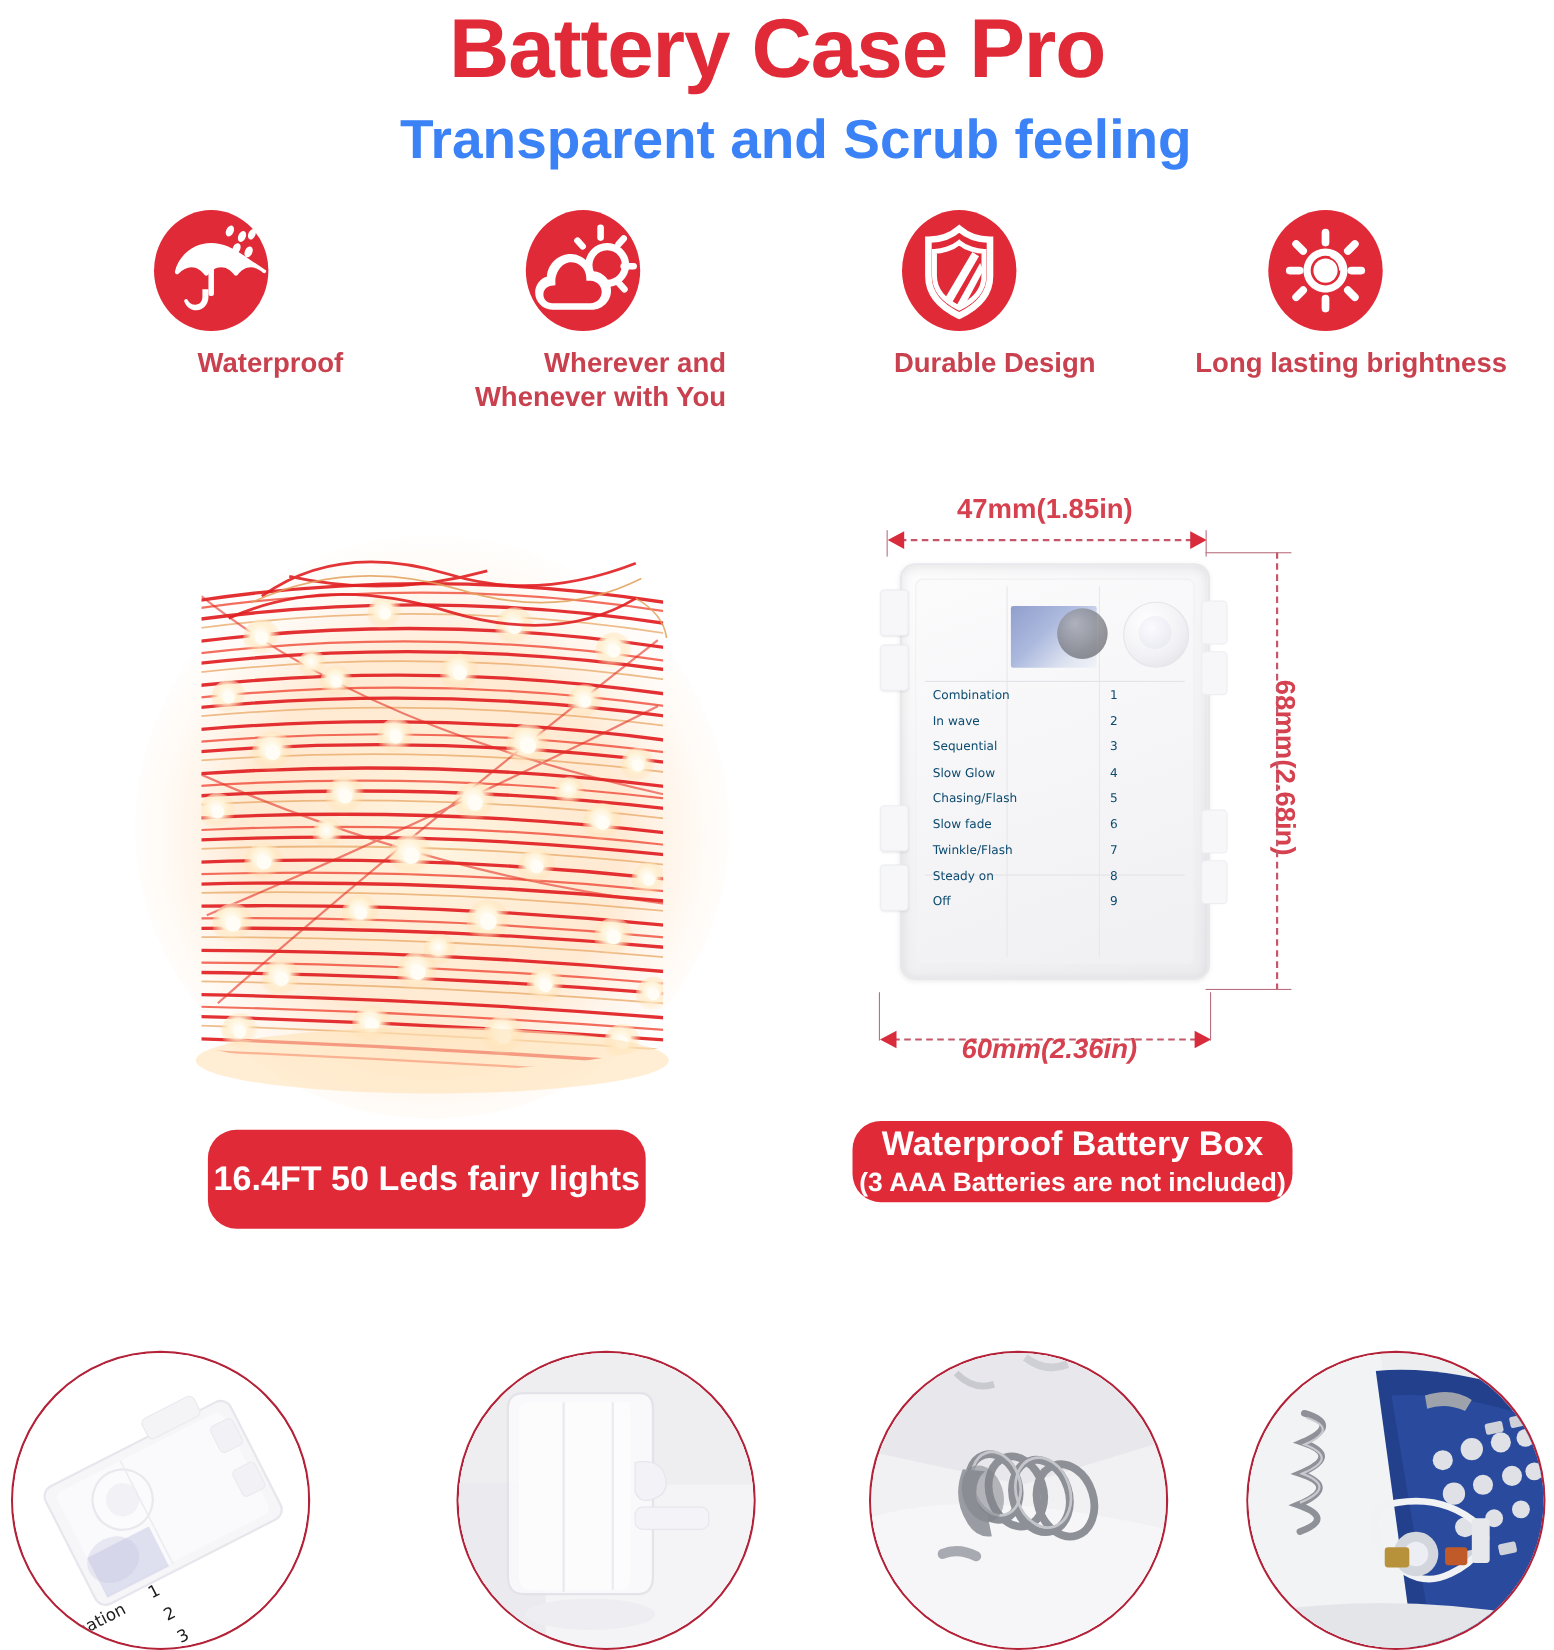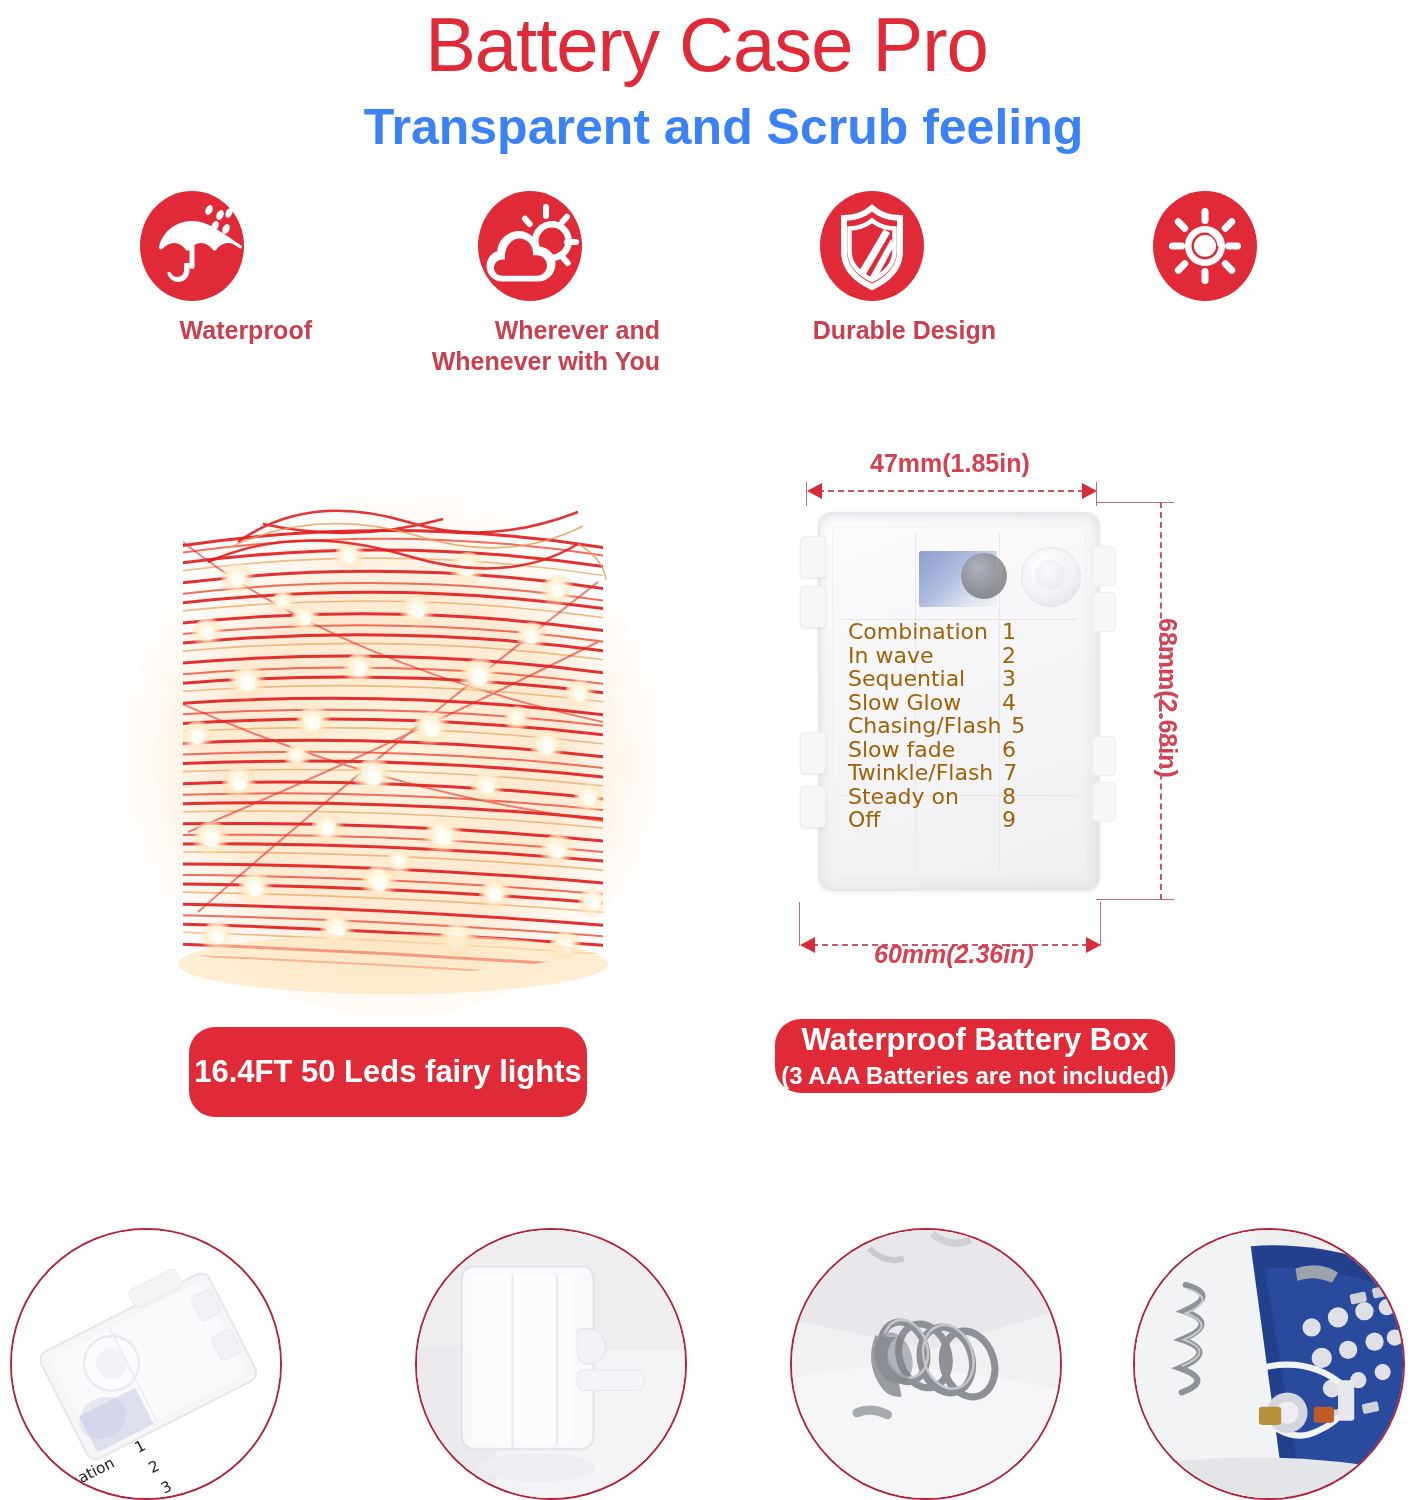"Battery Case Pro" #title { font-weight: normal -> bold }
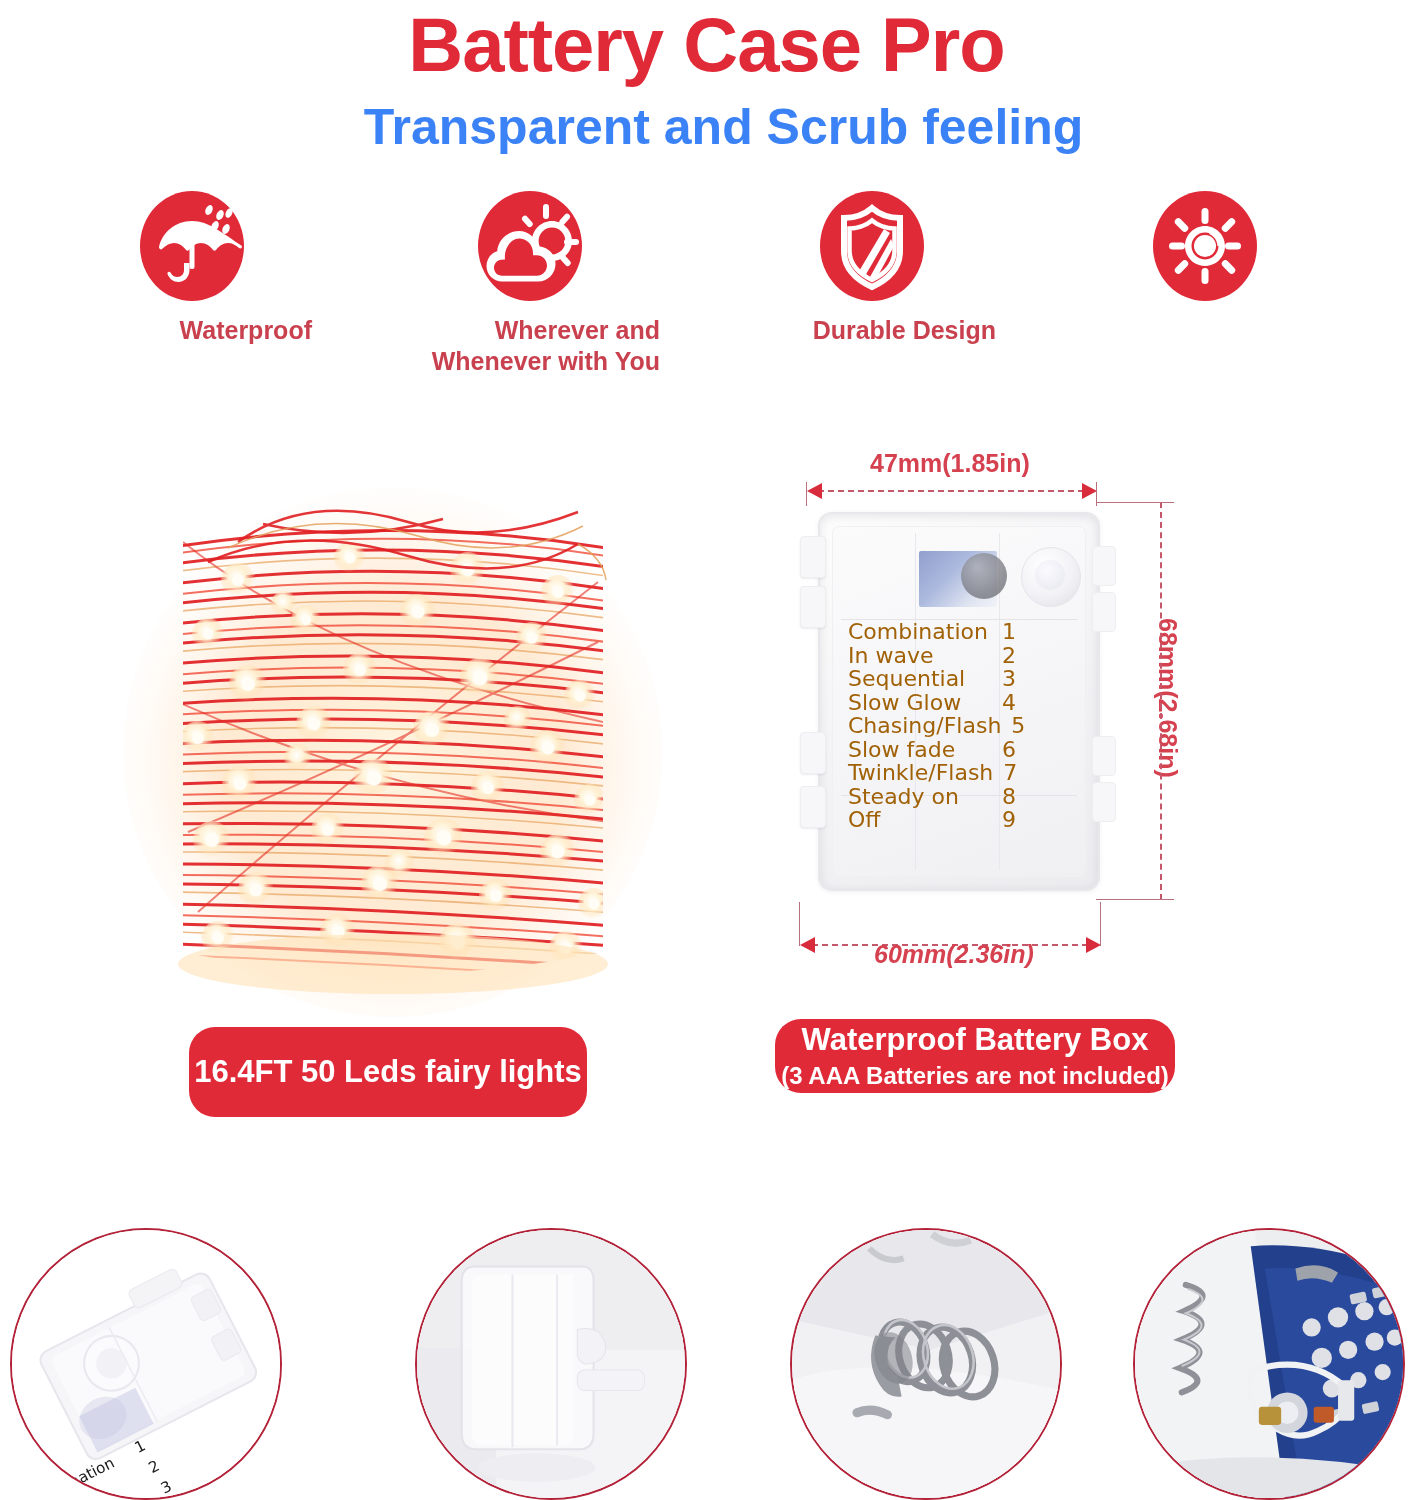"Long lasting brightness" div.cap { html: none -> <div>Long lasting brightness</div> }
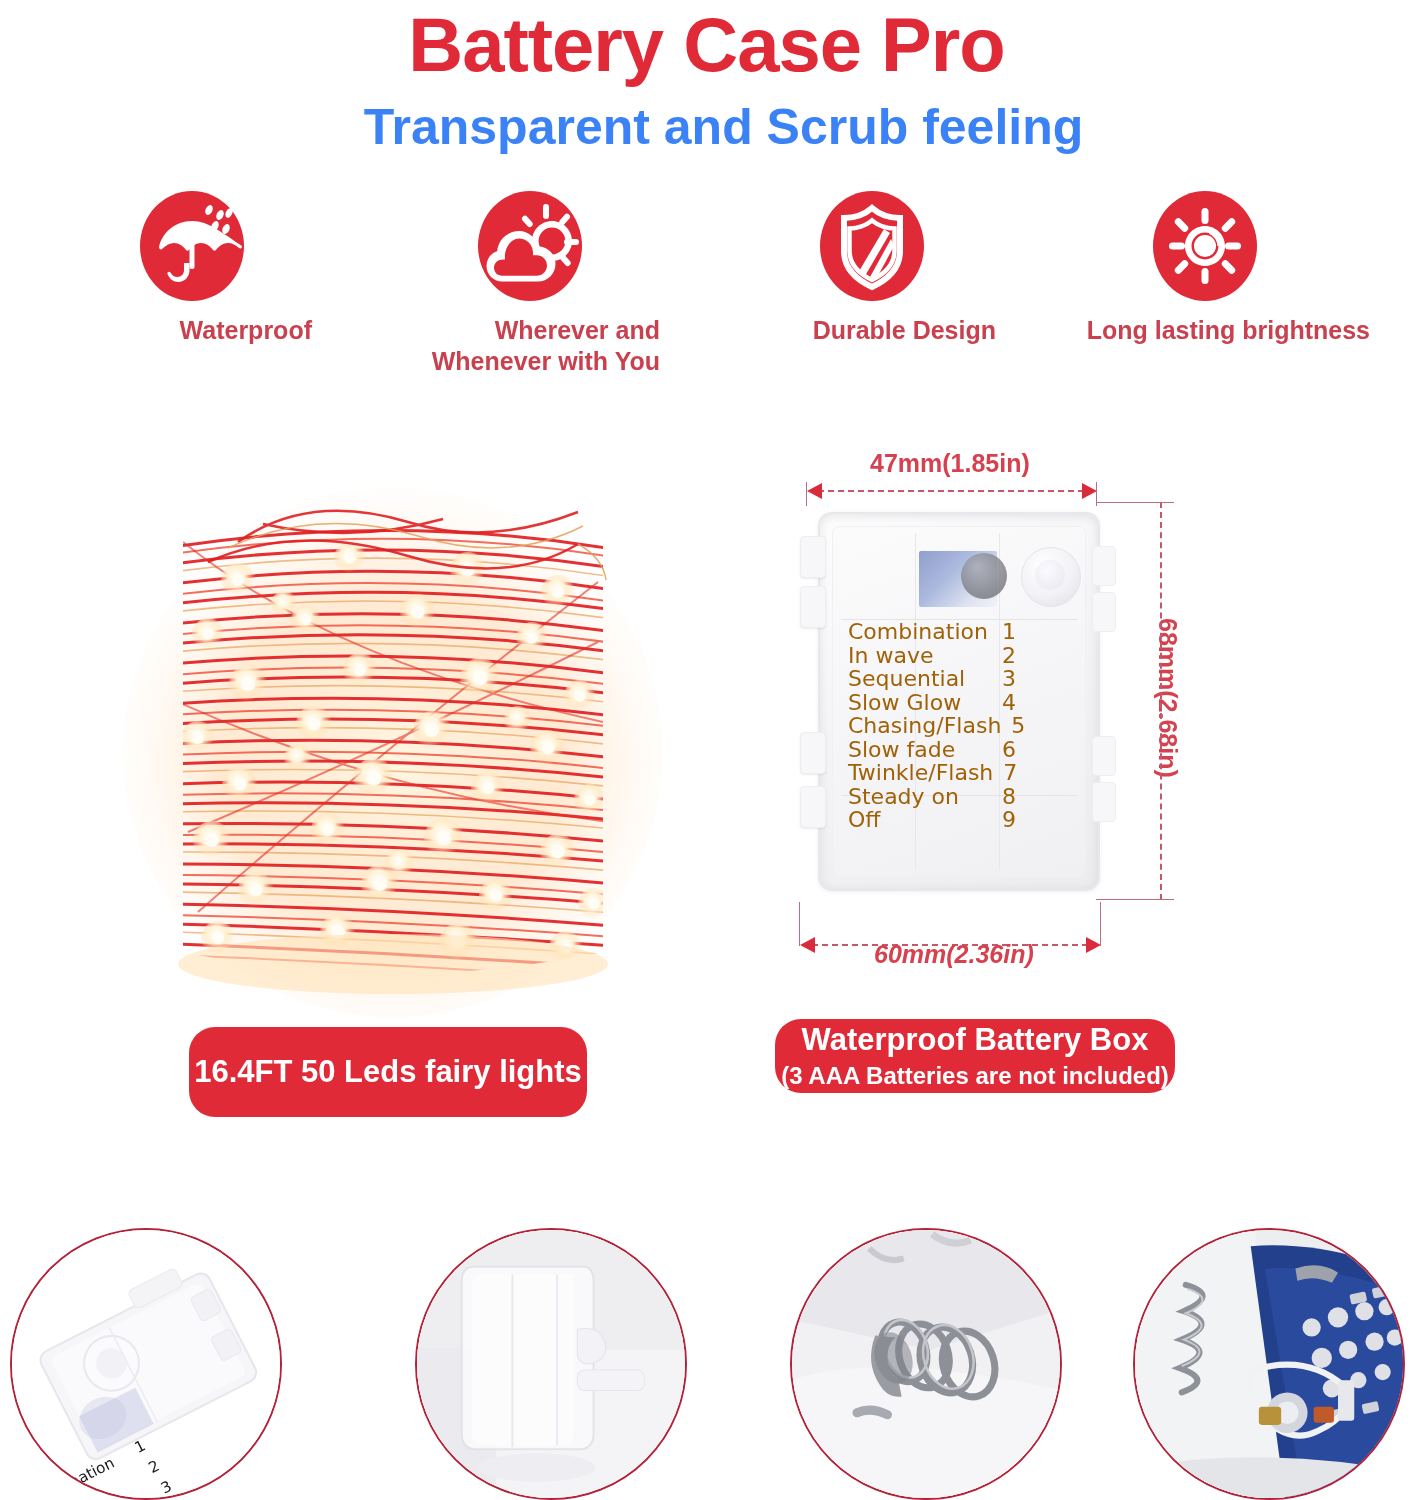"Combination" #modelist .row { color: #a16207 -> #0c4a6e; font-size: 22px -> 11px }
